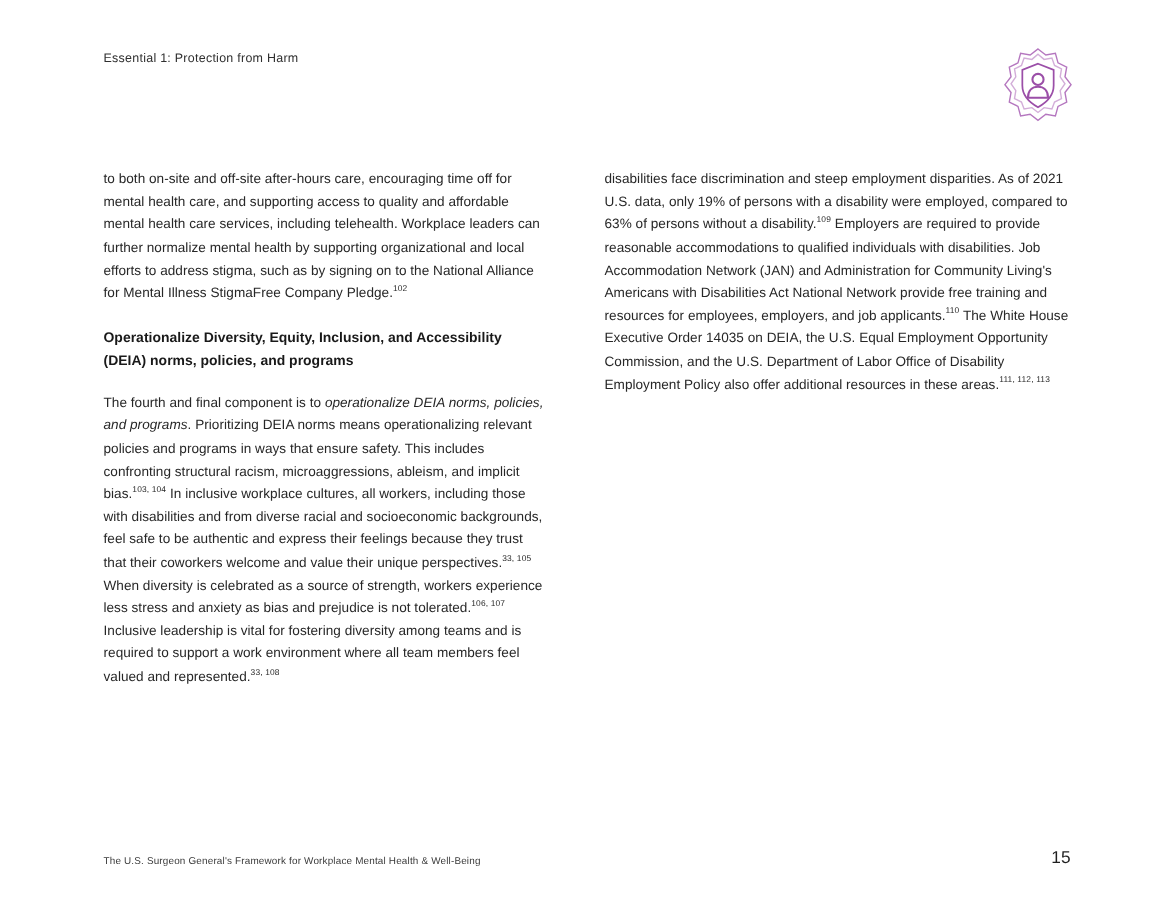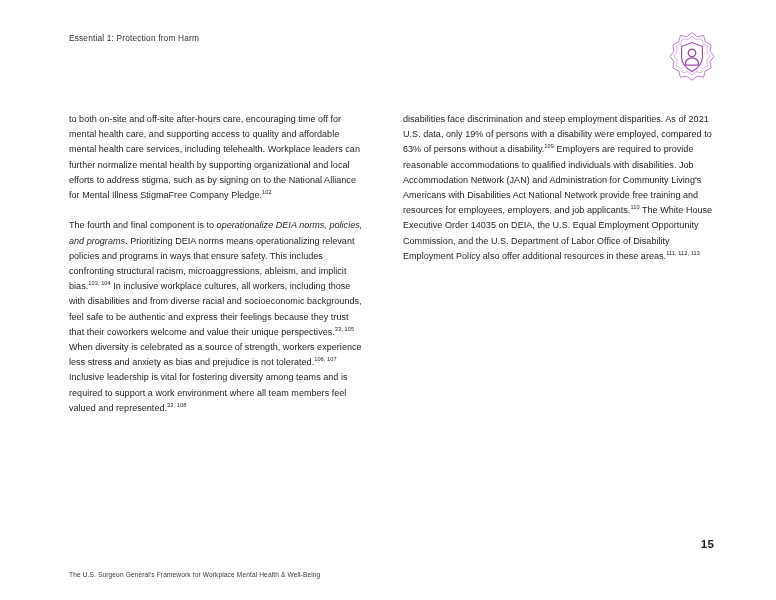"Operationalize Diversity, Equity," h2.section-heading { html: none -> <h2>Operationalize Diversity, Equity, Inclusion, and Accessibility (DEIA) norms, policies, and programs</h2> }
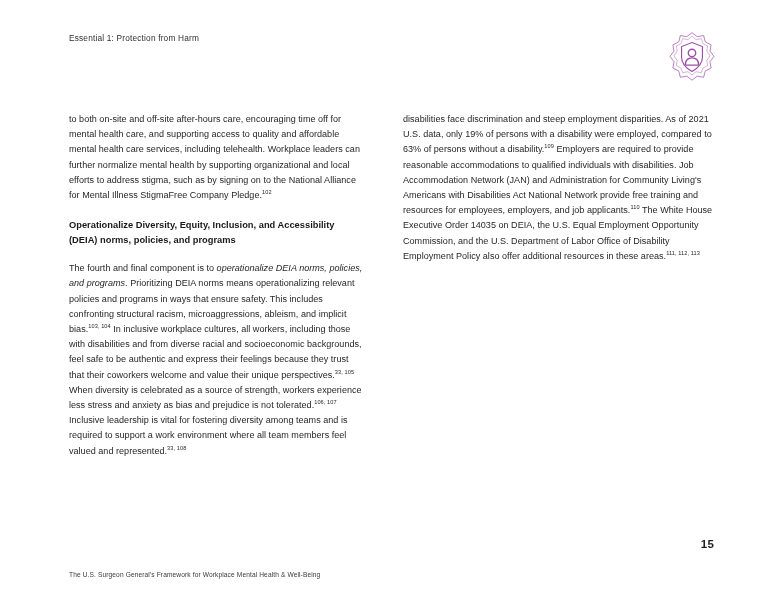"15" .footer-page { font-weight: bold -> normal; top: 538px -> 566px }
